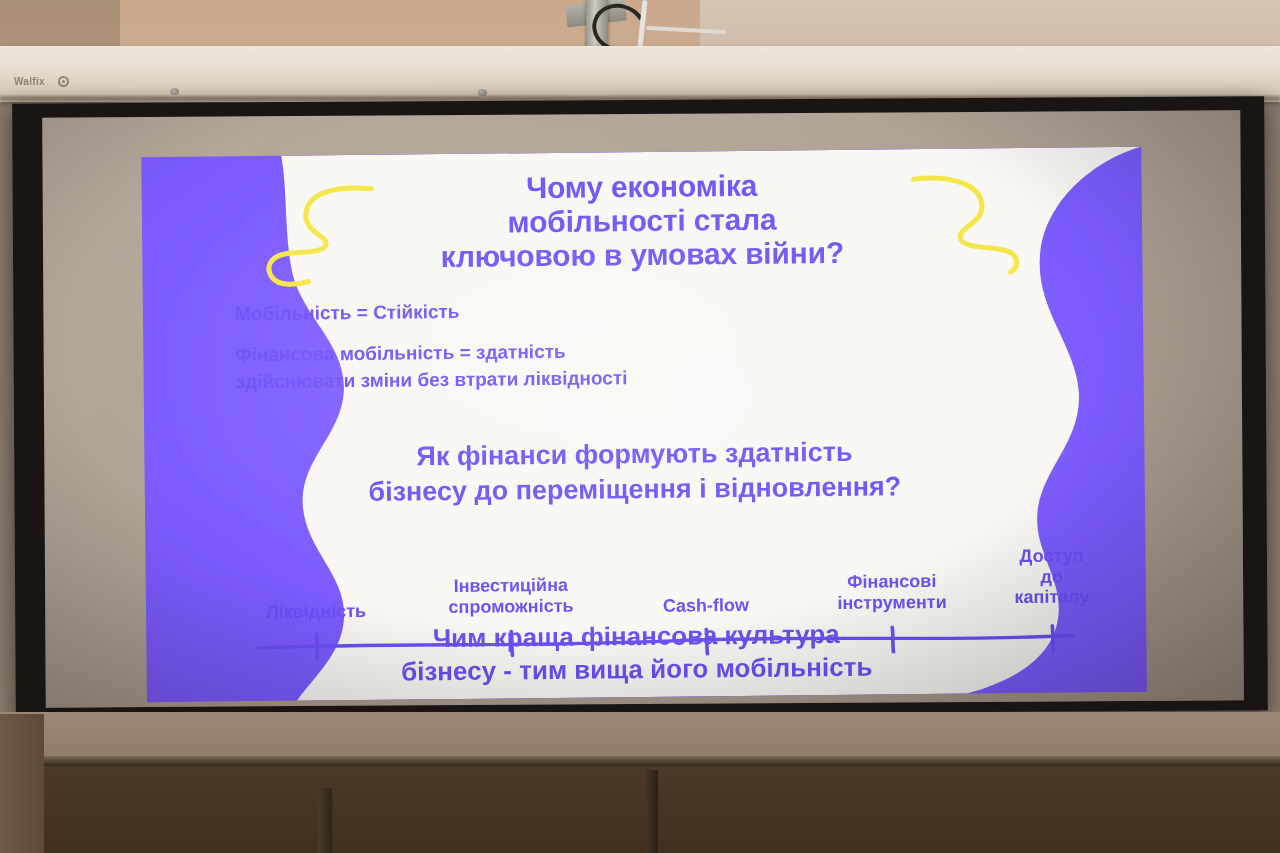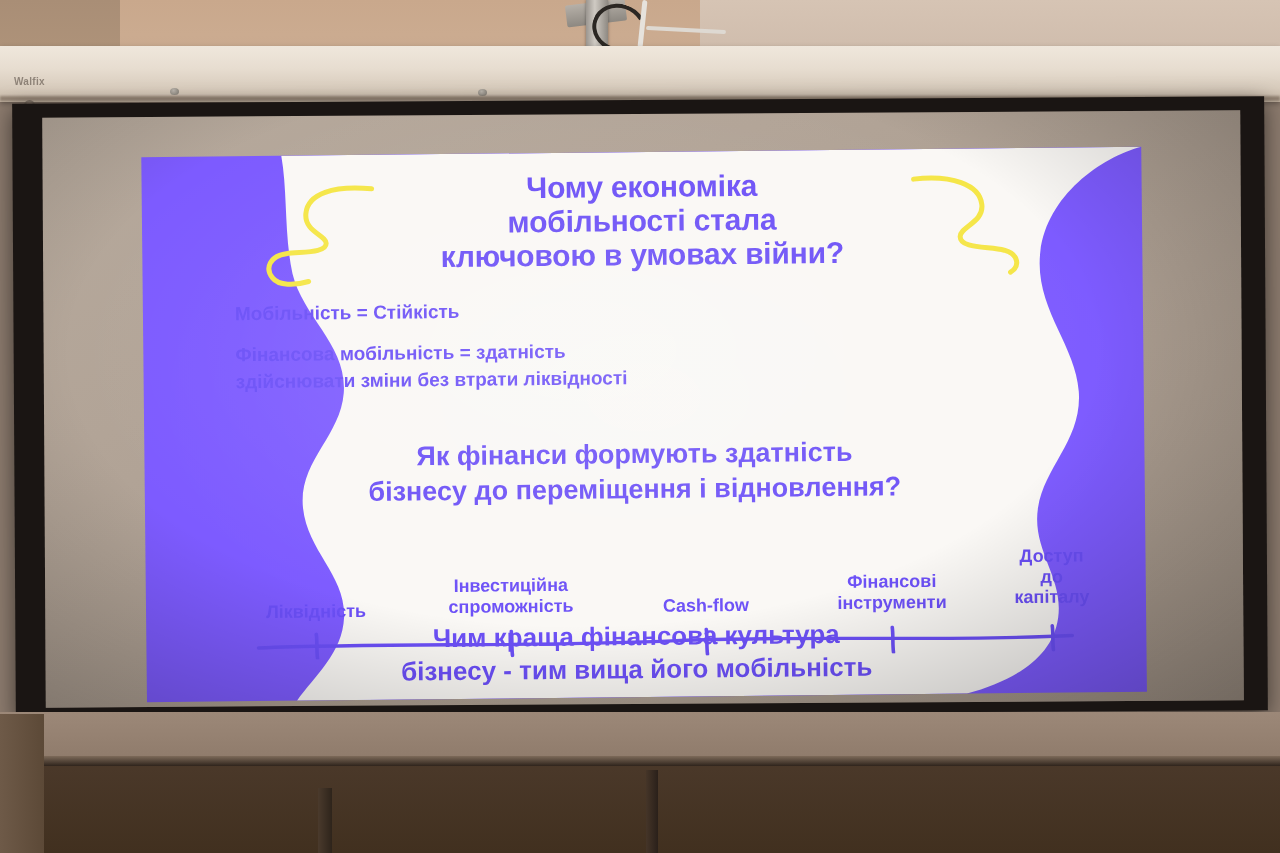"Walfix" .logo-plate { flex-direction: column -> none }
